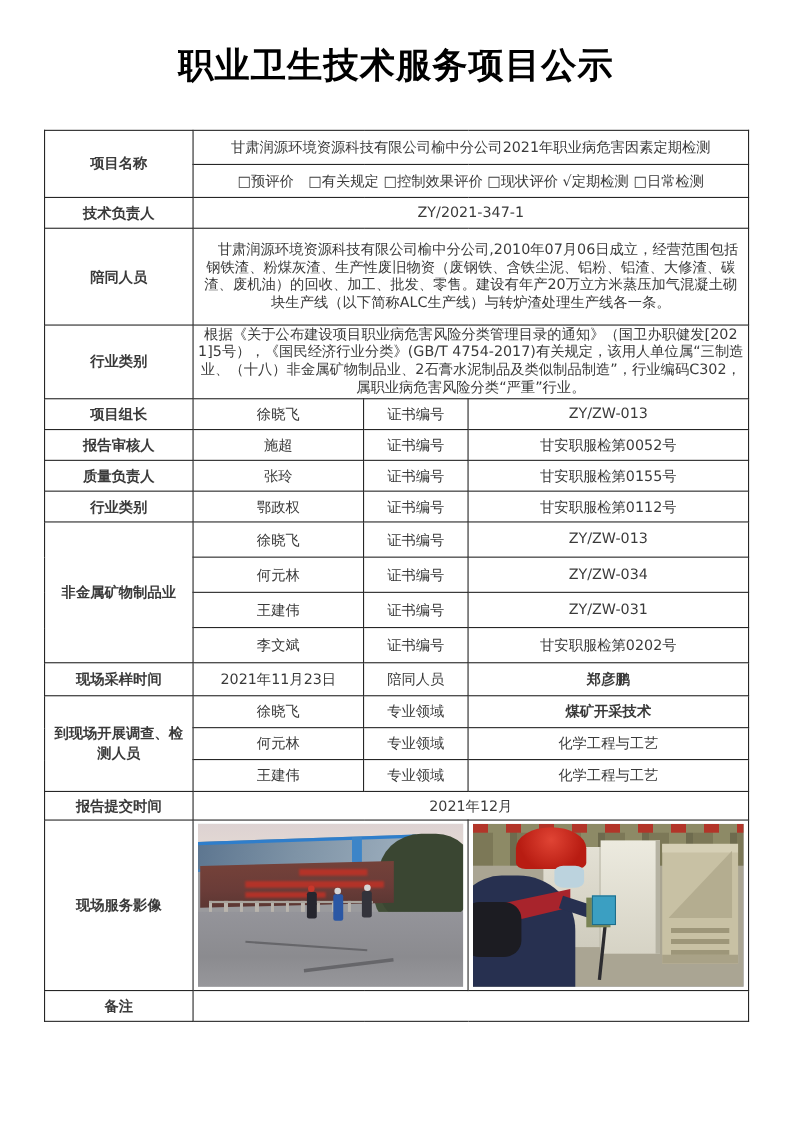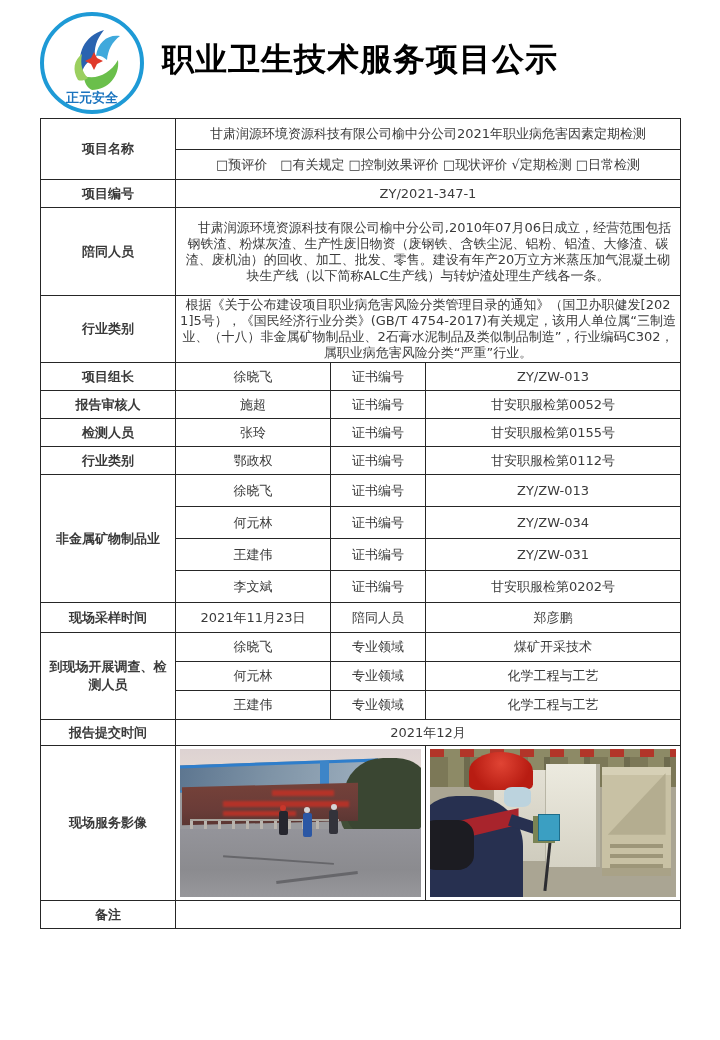"正元安全" div.logo { html: <div> <svg> <ellipse></ellipse> <path></path> <path></path> <path></path> <path></path> <path></path> <text>正元安全</text> </svg> </div> -> none }
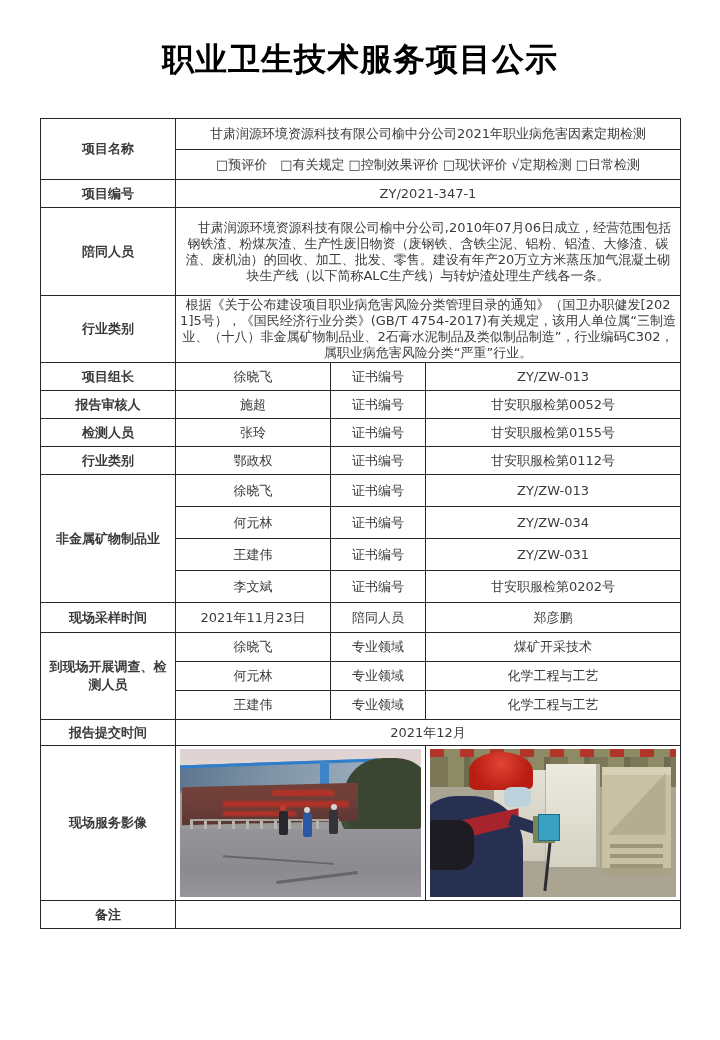"项目编号" td.label { text: 项目编号 -> 技术负责人 }
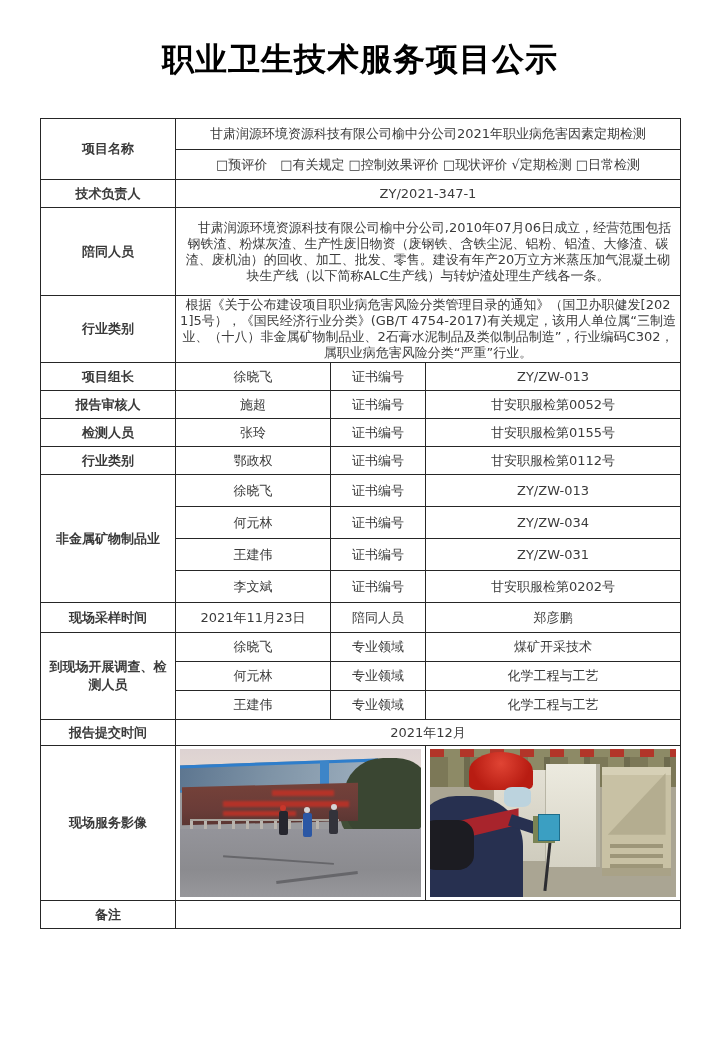"检测人员" td.label { text: 检测人员 -> 质量负责人 }
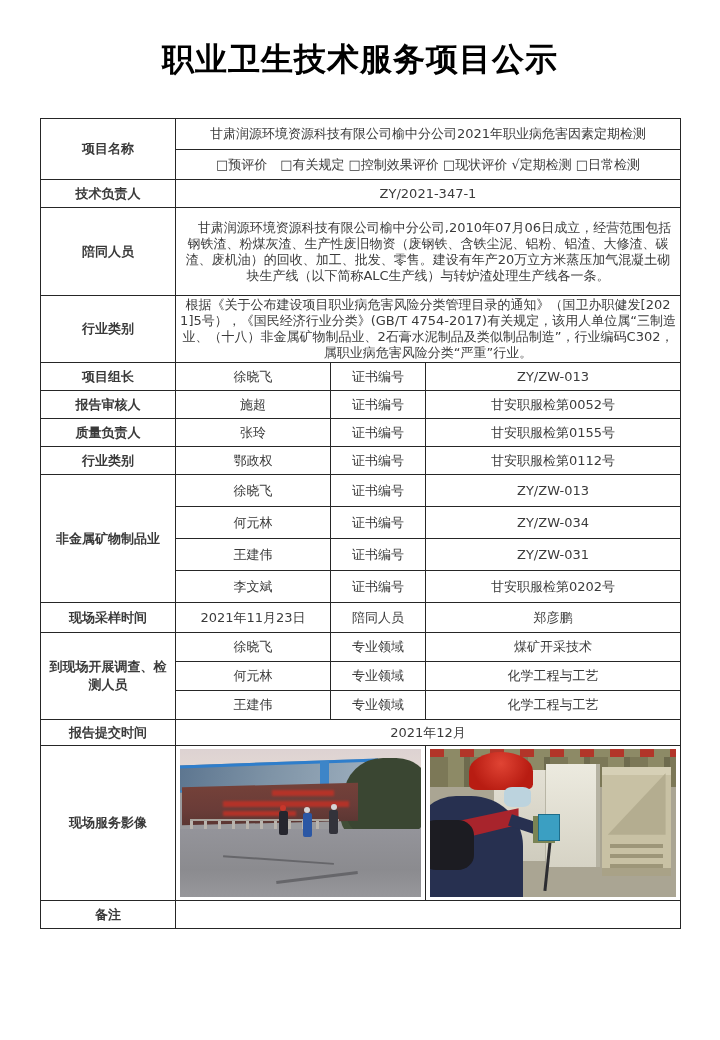"郑彦鹏" td.bold { font-weight: normal -> bold }
